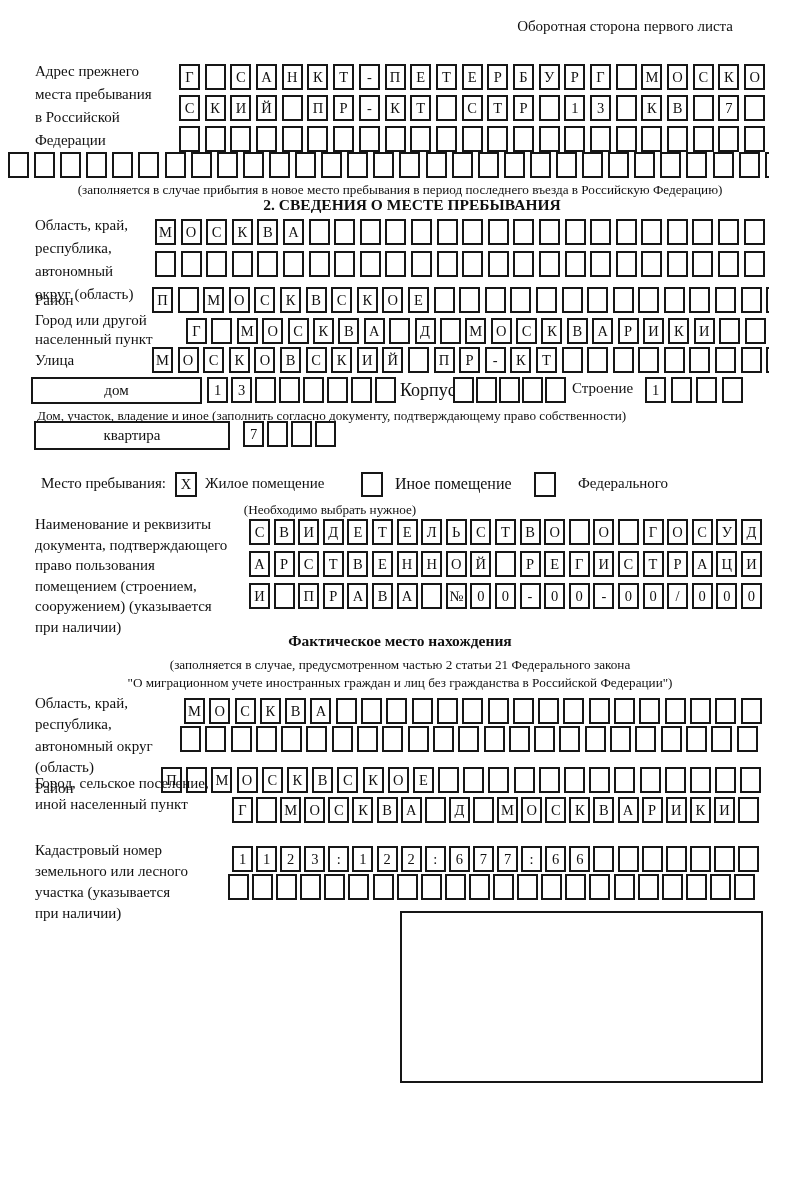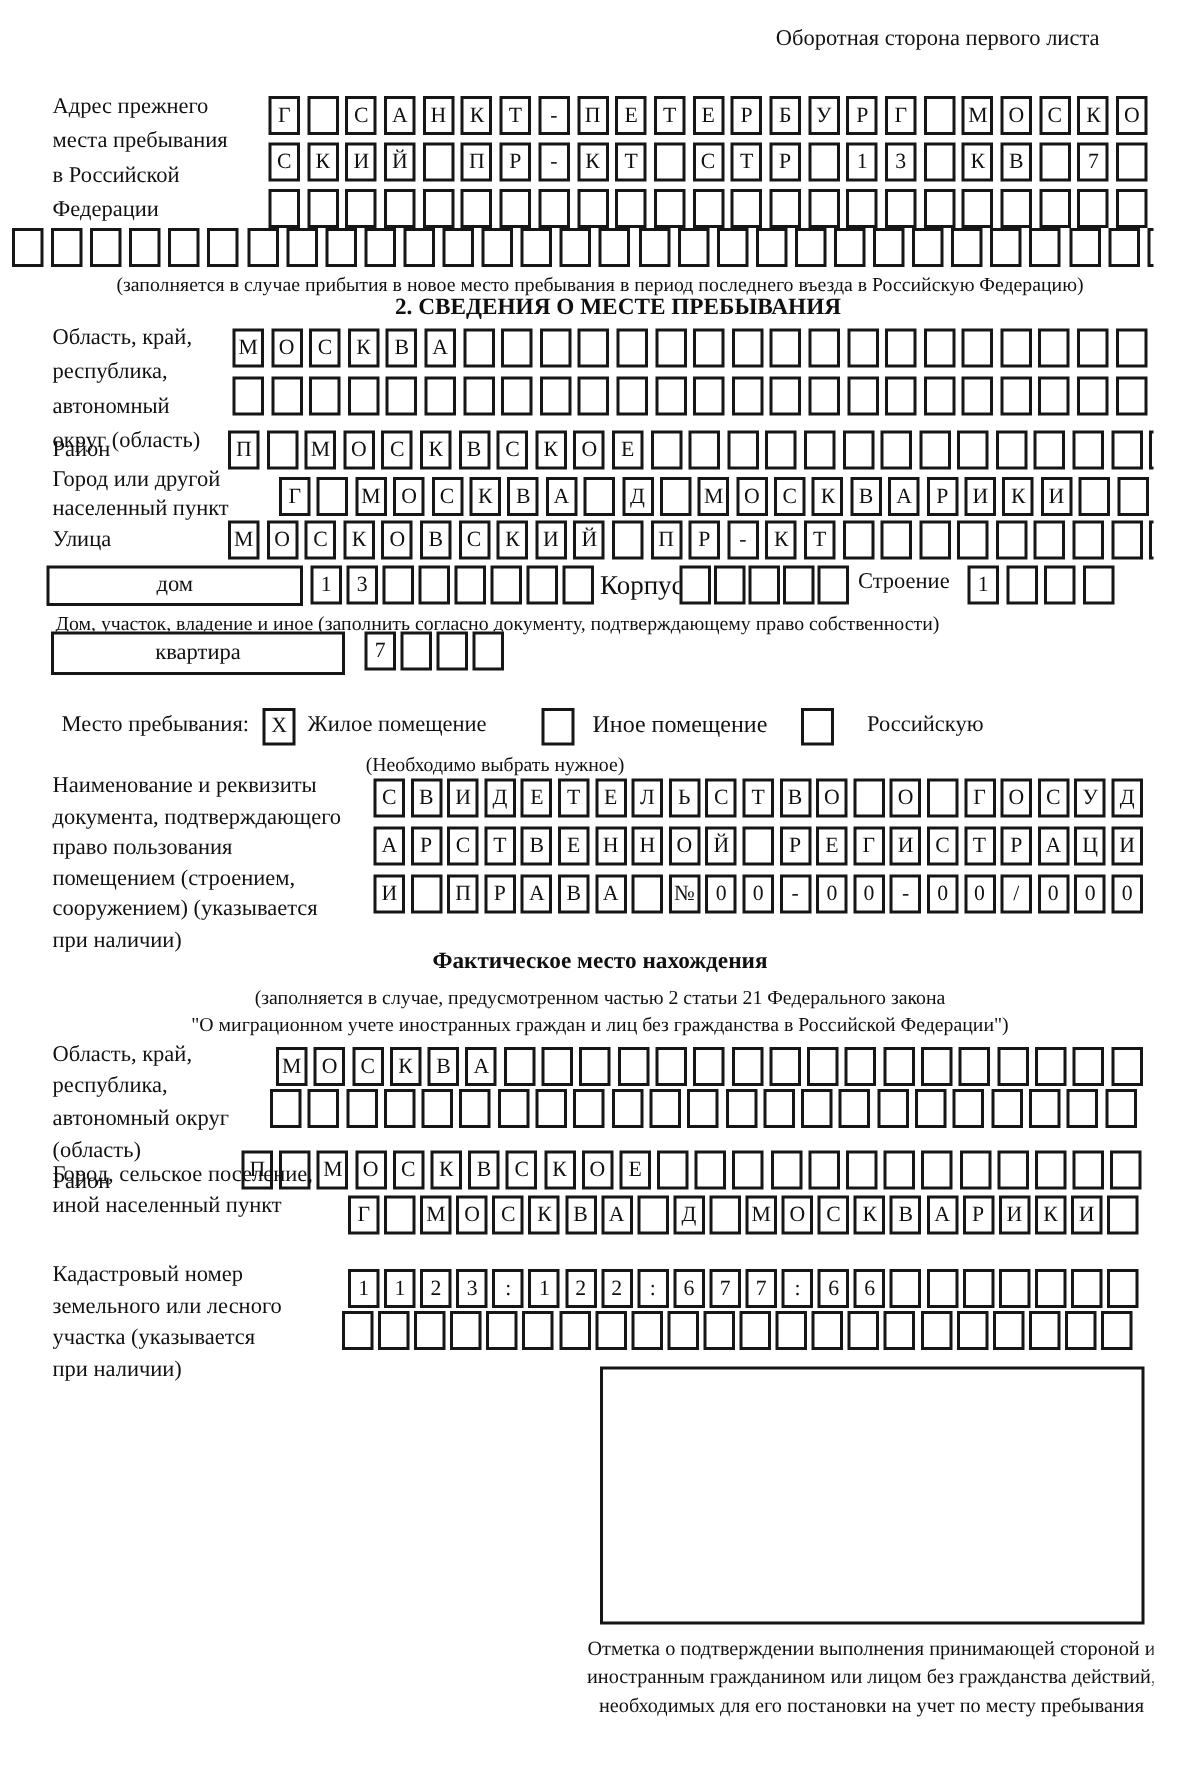"Российскую" div.abs { text: Российскую -> Федерального }
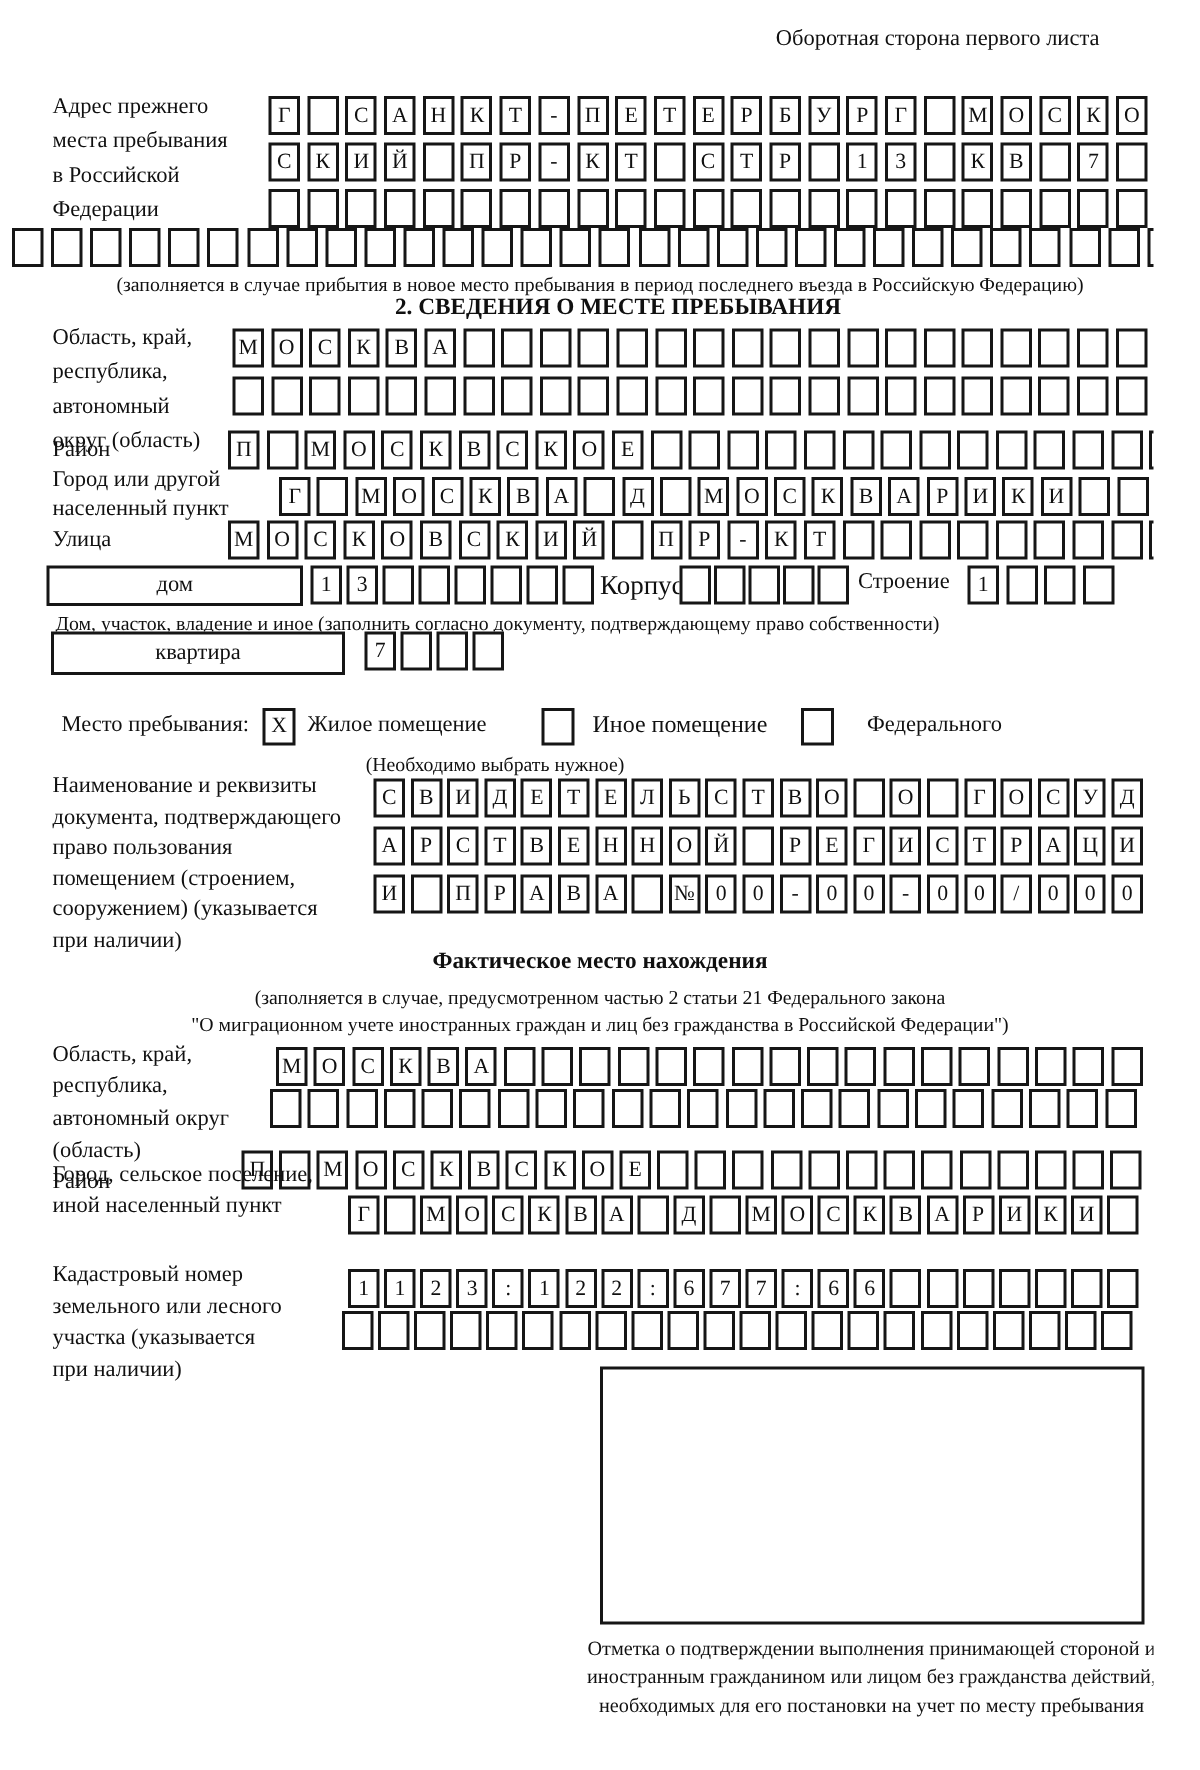"Отметка о подтверждении выполнения" div.cap { html: <div>Отметка о подтверждении выполнения принимающей стороной и иностранным гражданином или лицом без гражданства действий, необходимых для его постановки на учет по месту пребывания</div> -> none }
